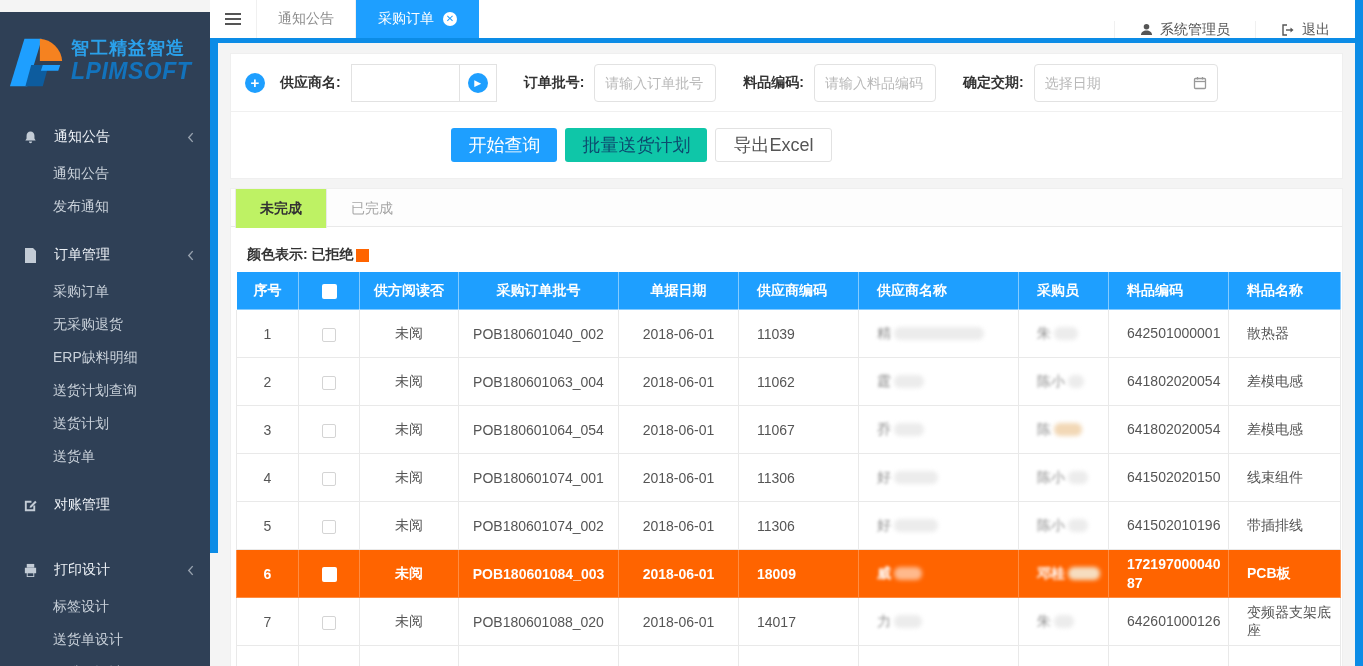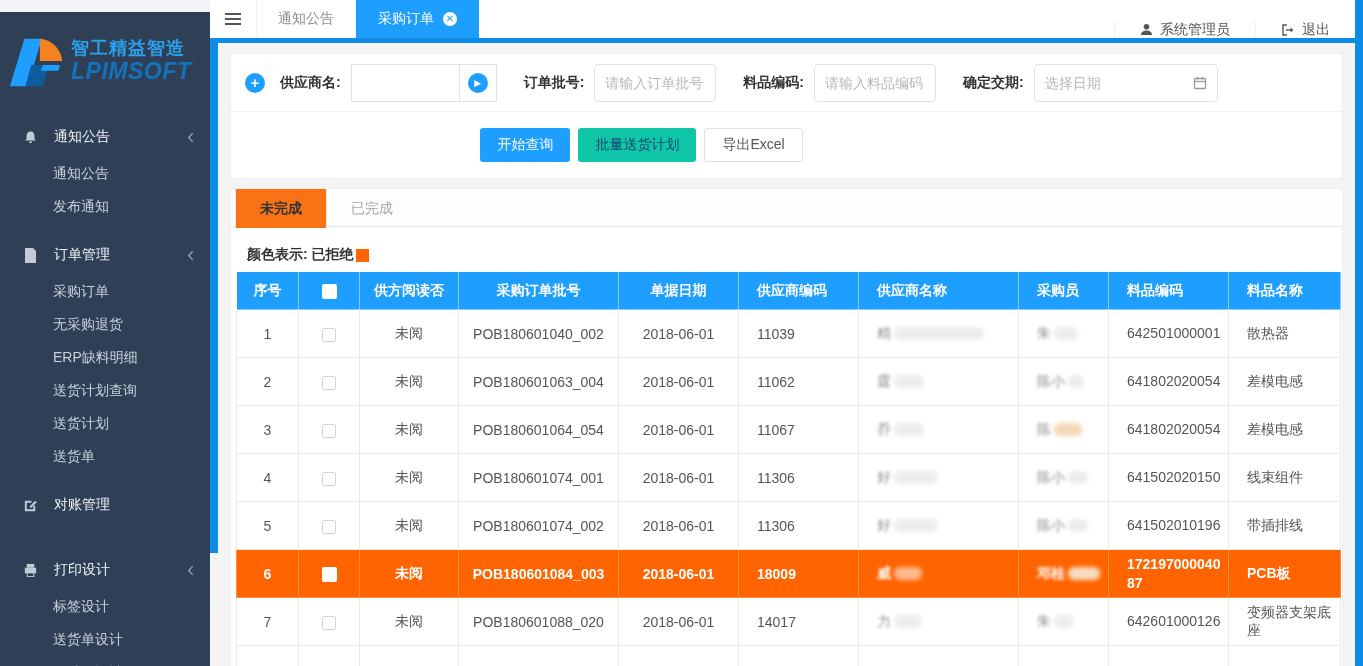"开始查询" .btn { font-size: 14px -> 18px }
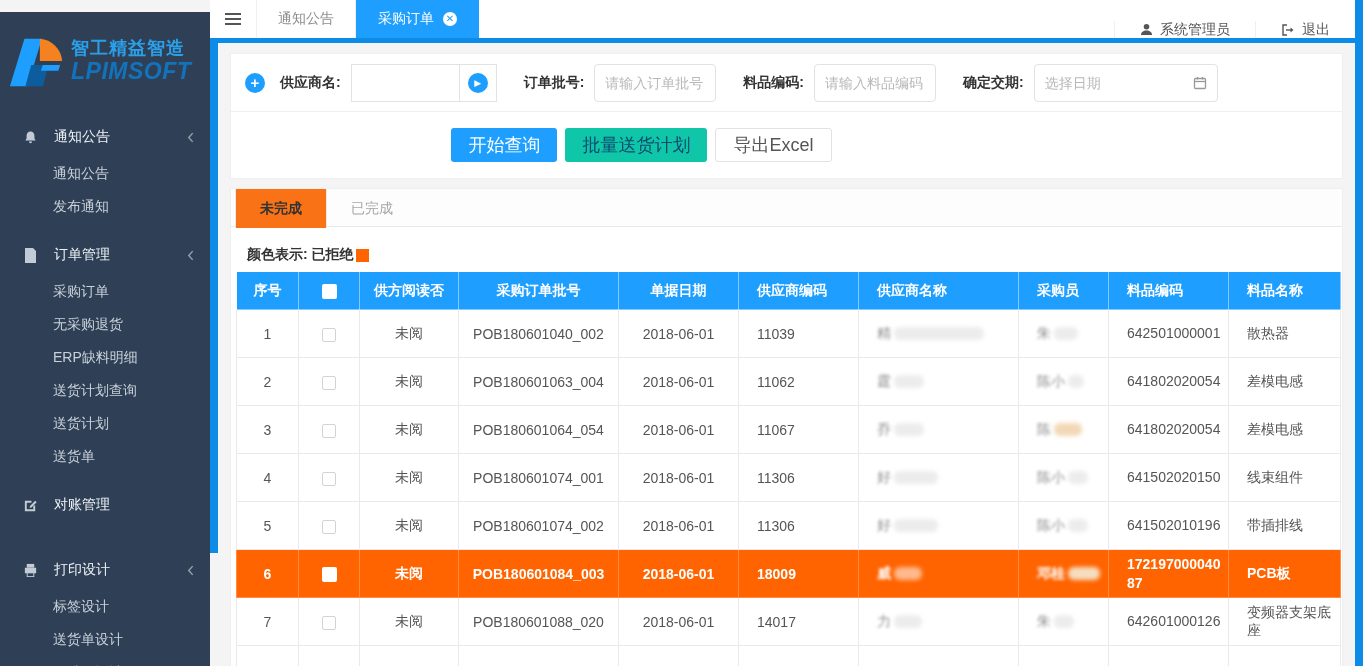"未完成" .rtab.active { background: #f97316 -> #bef264 }
